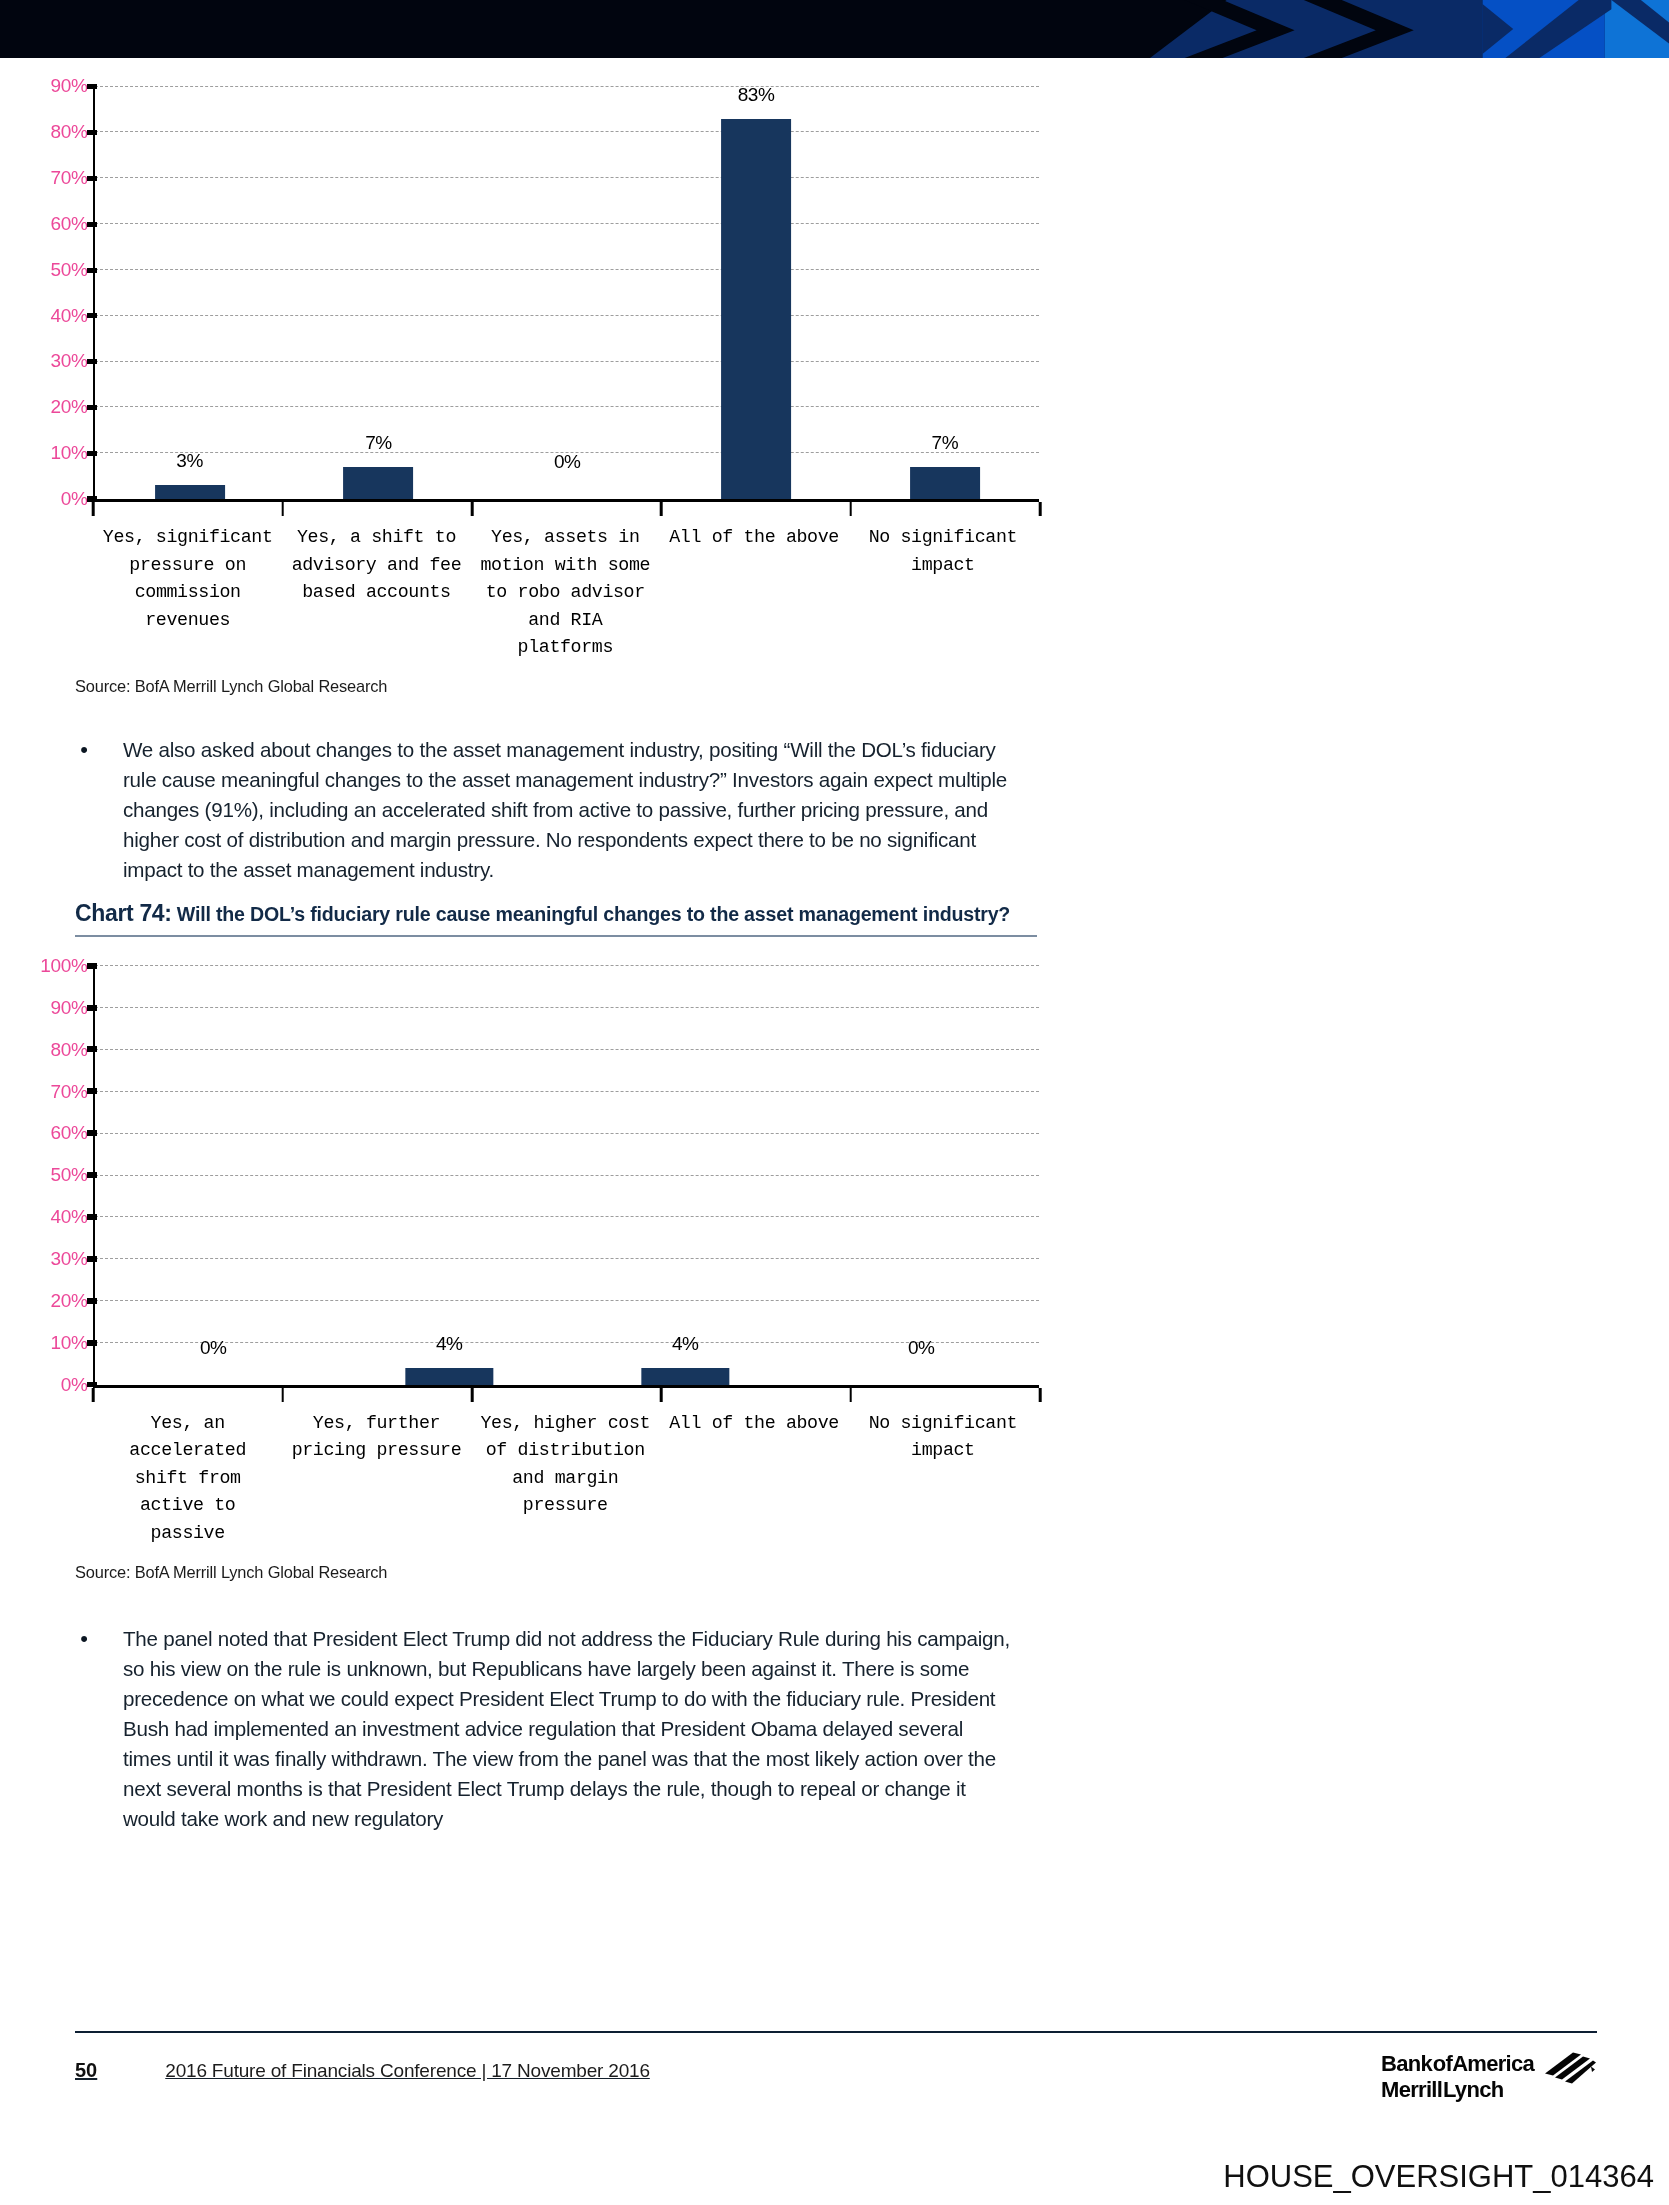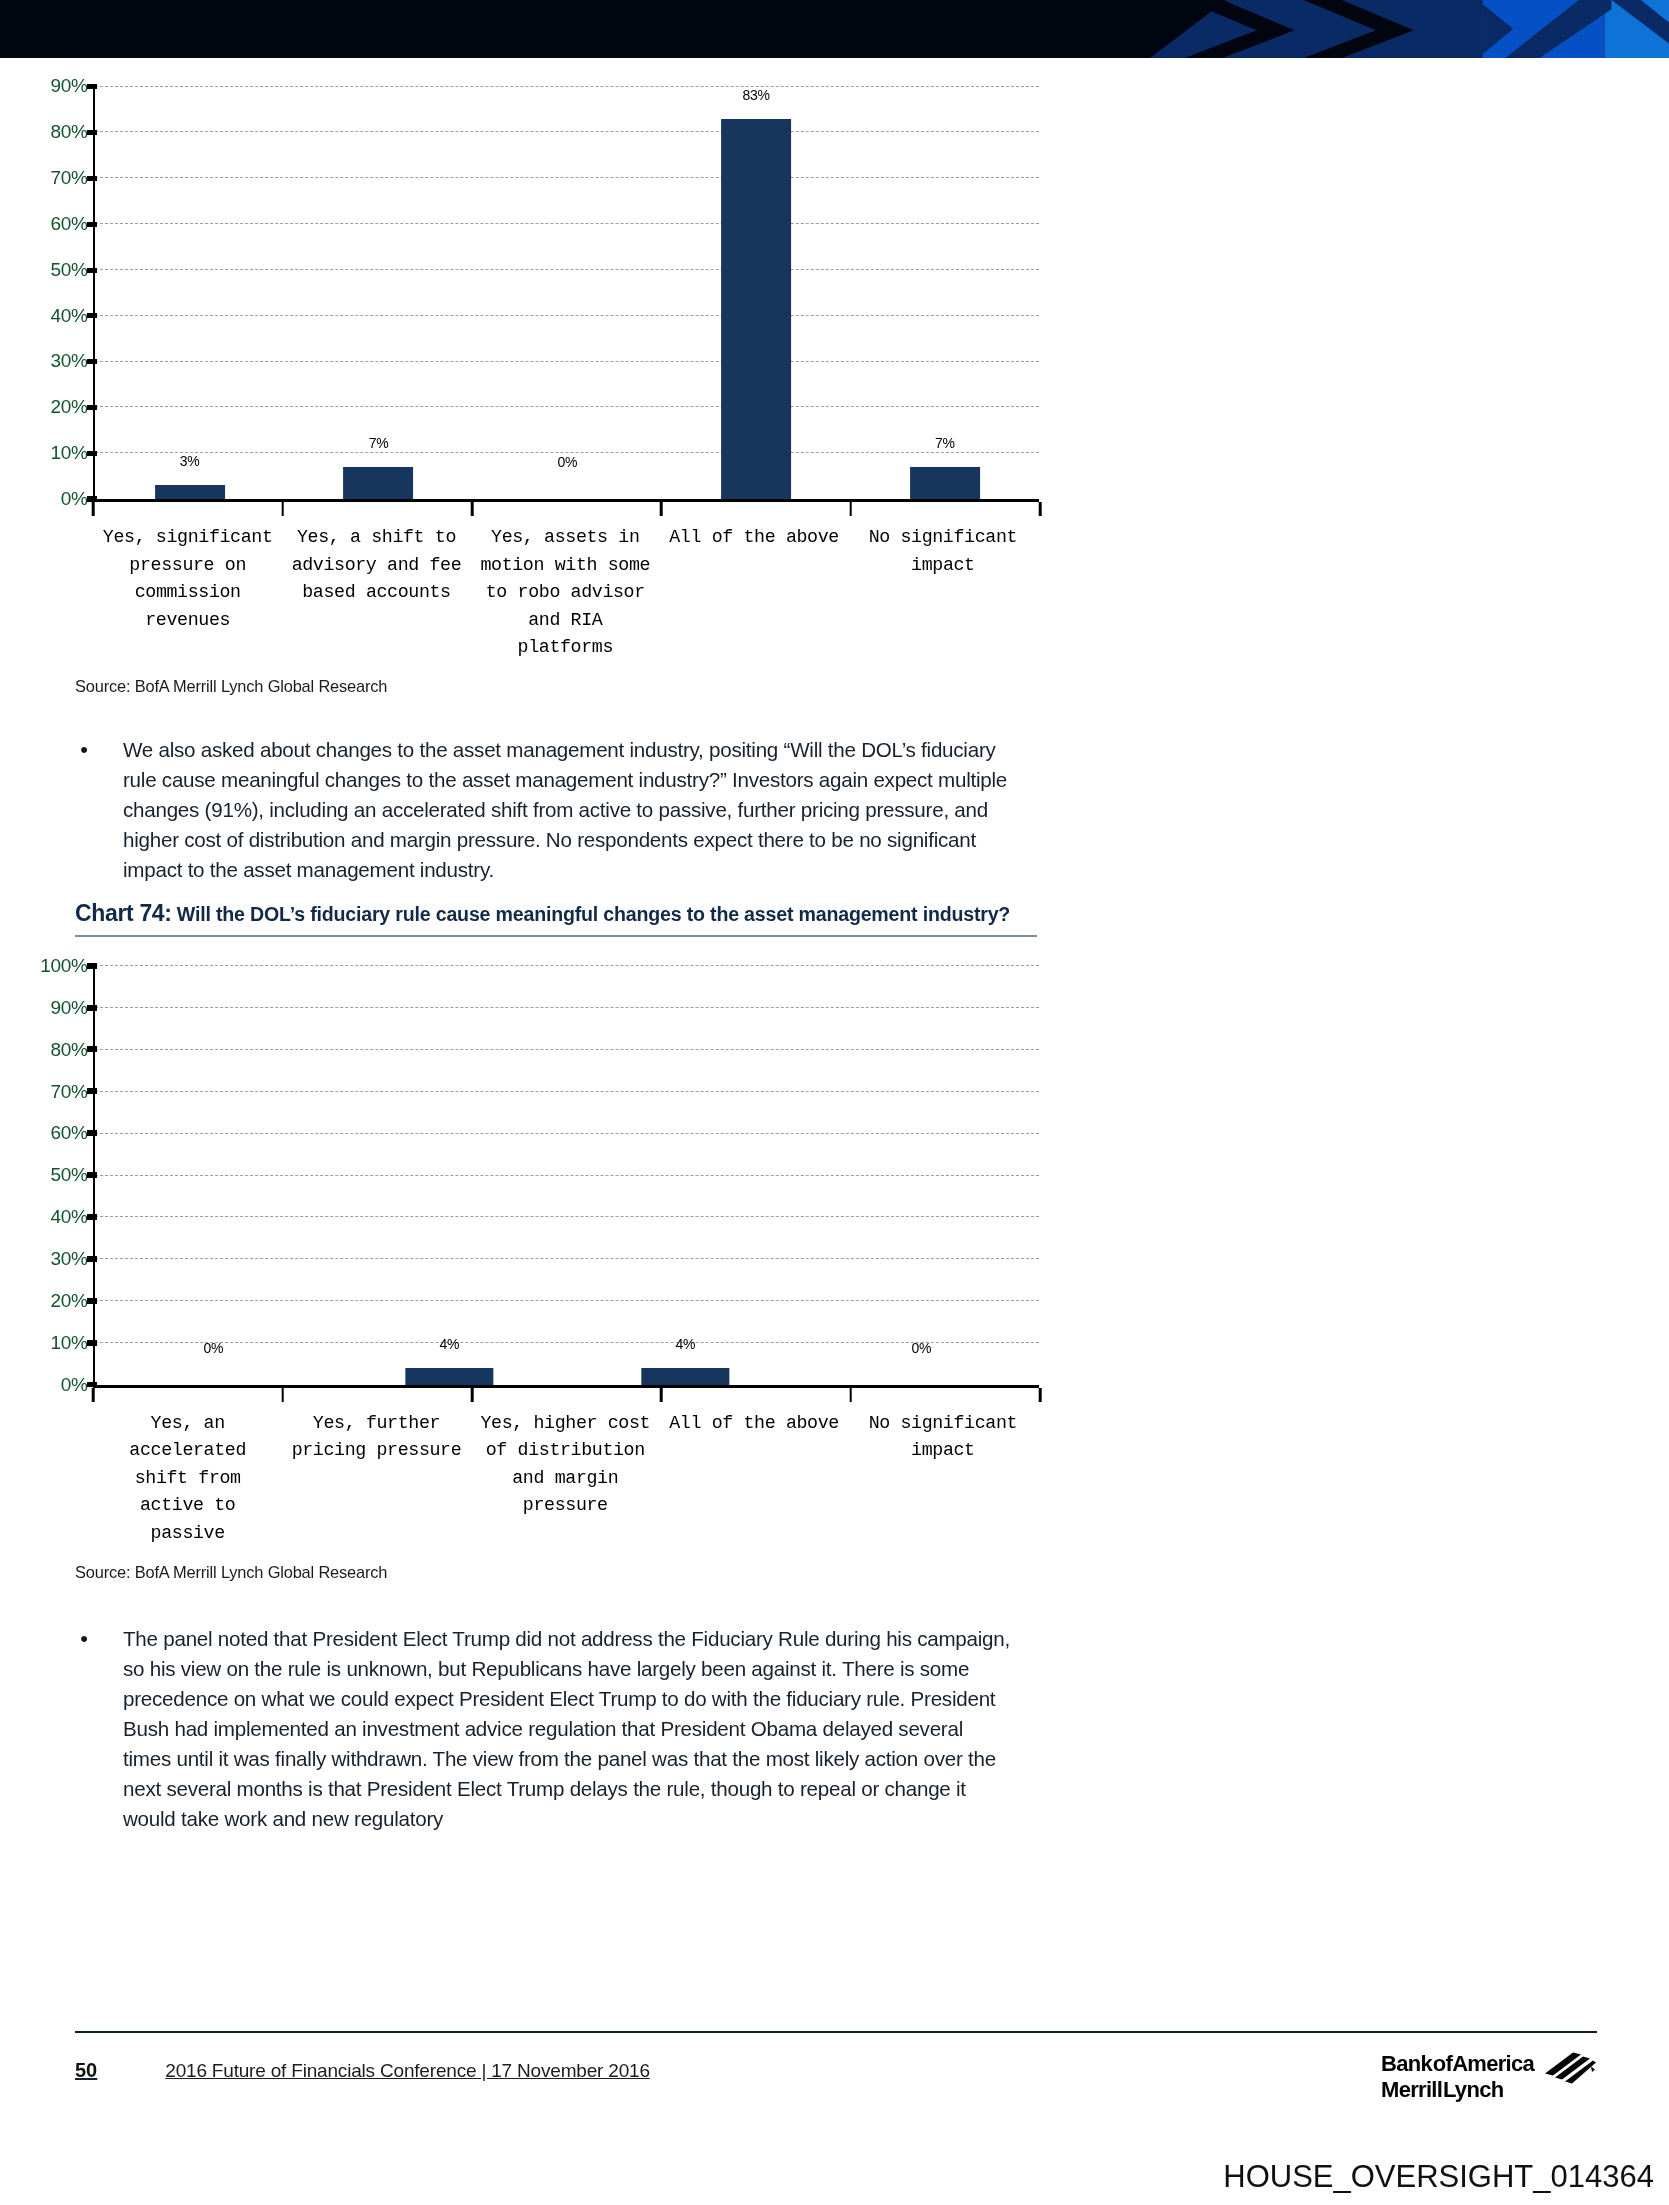"90%" .ylab { color: #14532d -> #ec4899 }
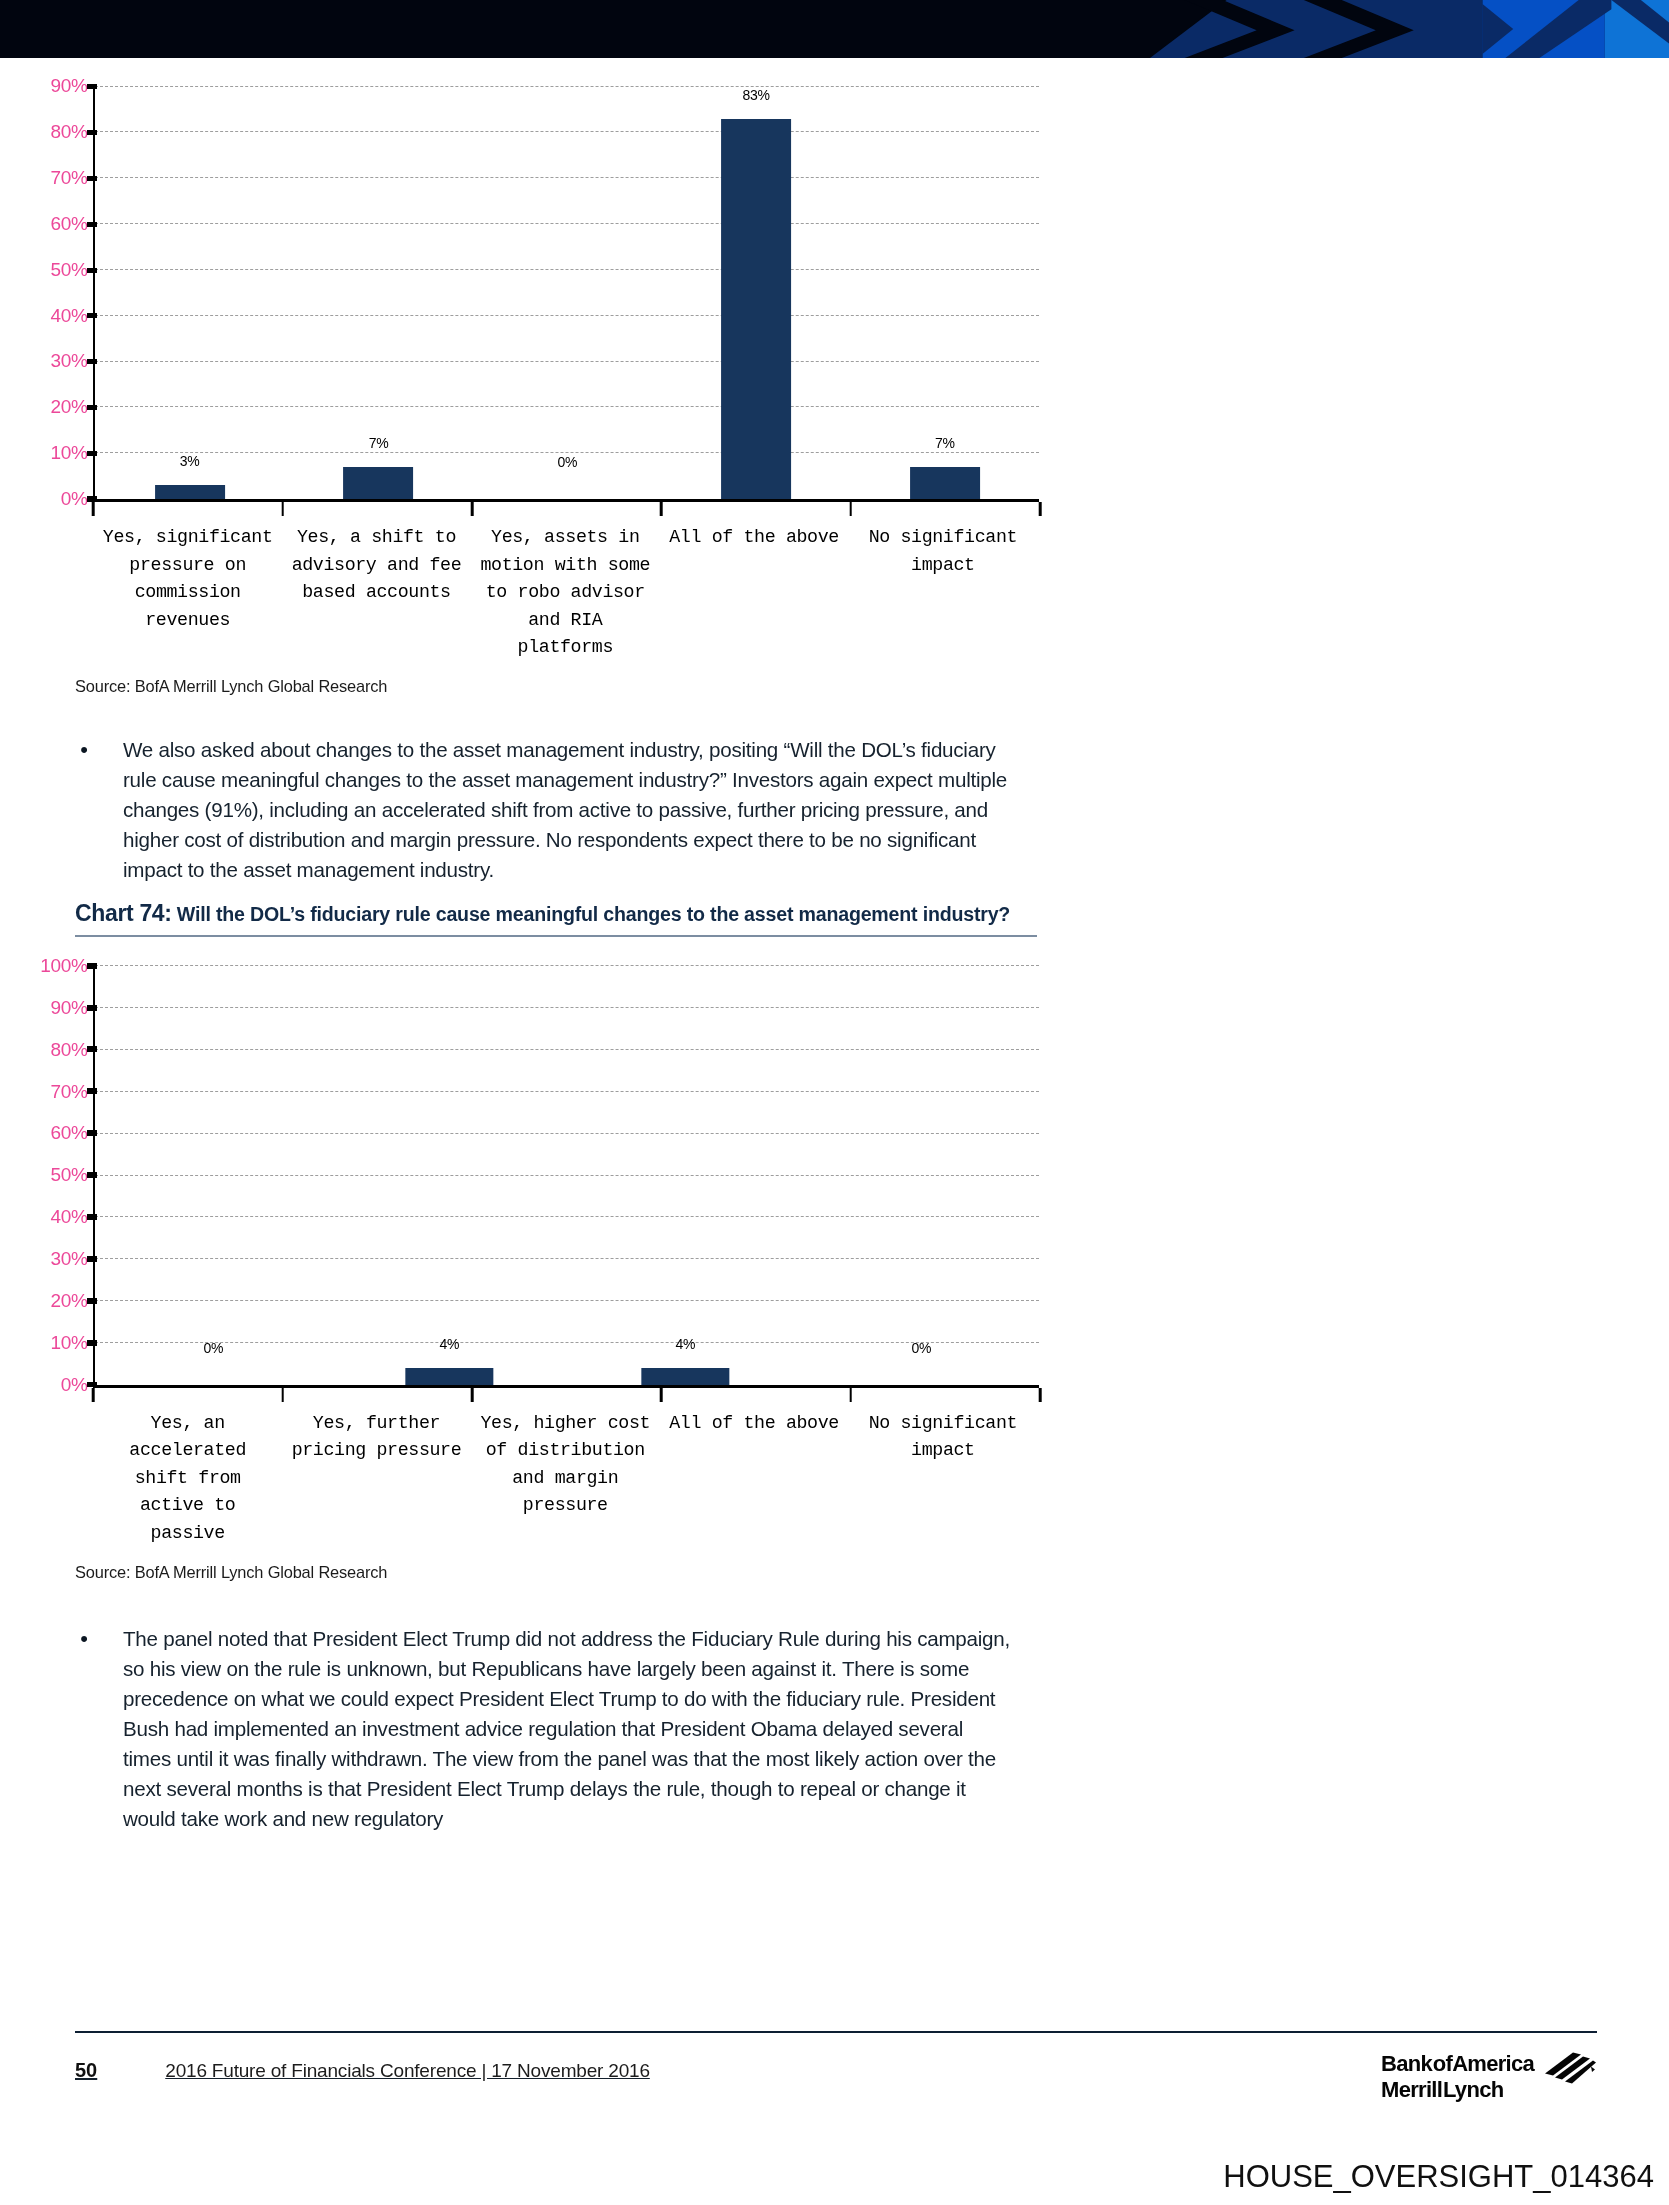"83%" .bar-value { font-size: 14px -> 19px }
